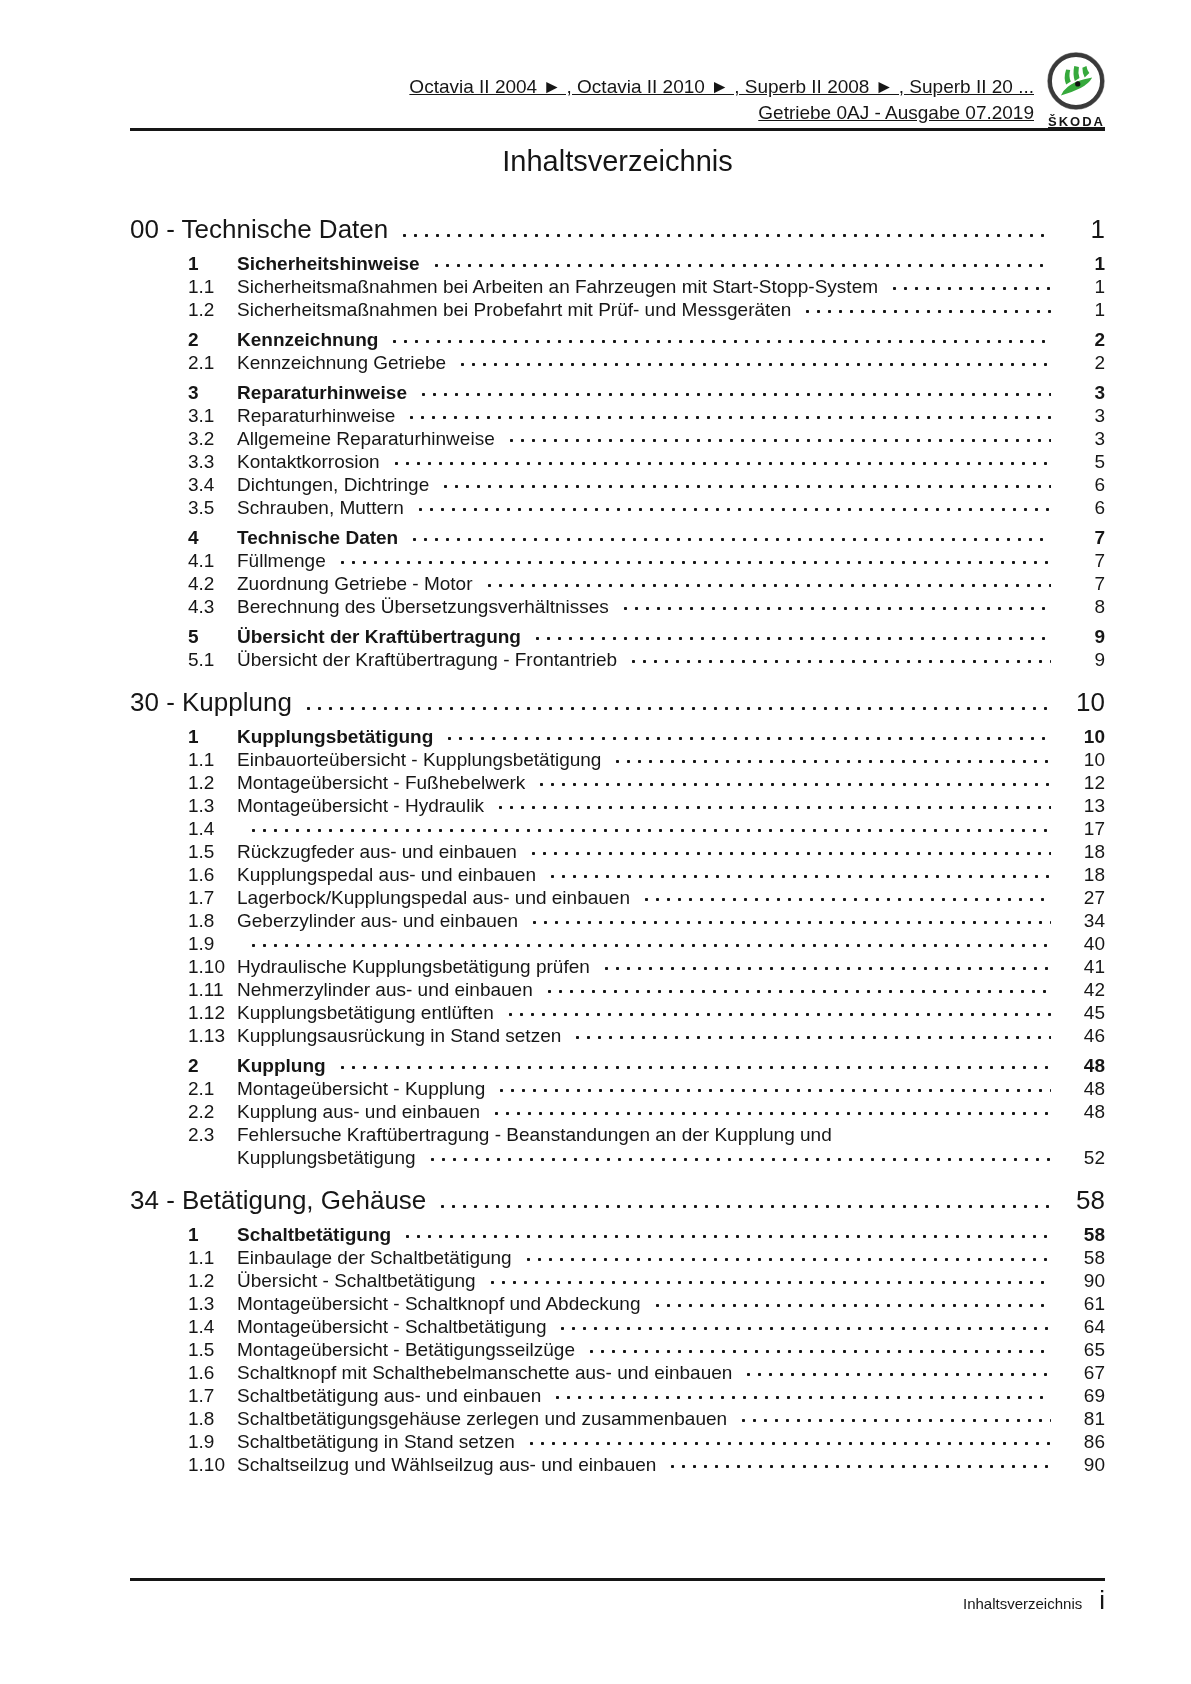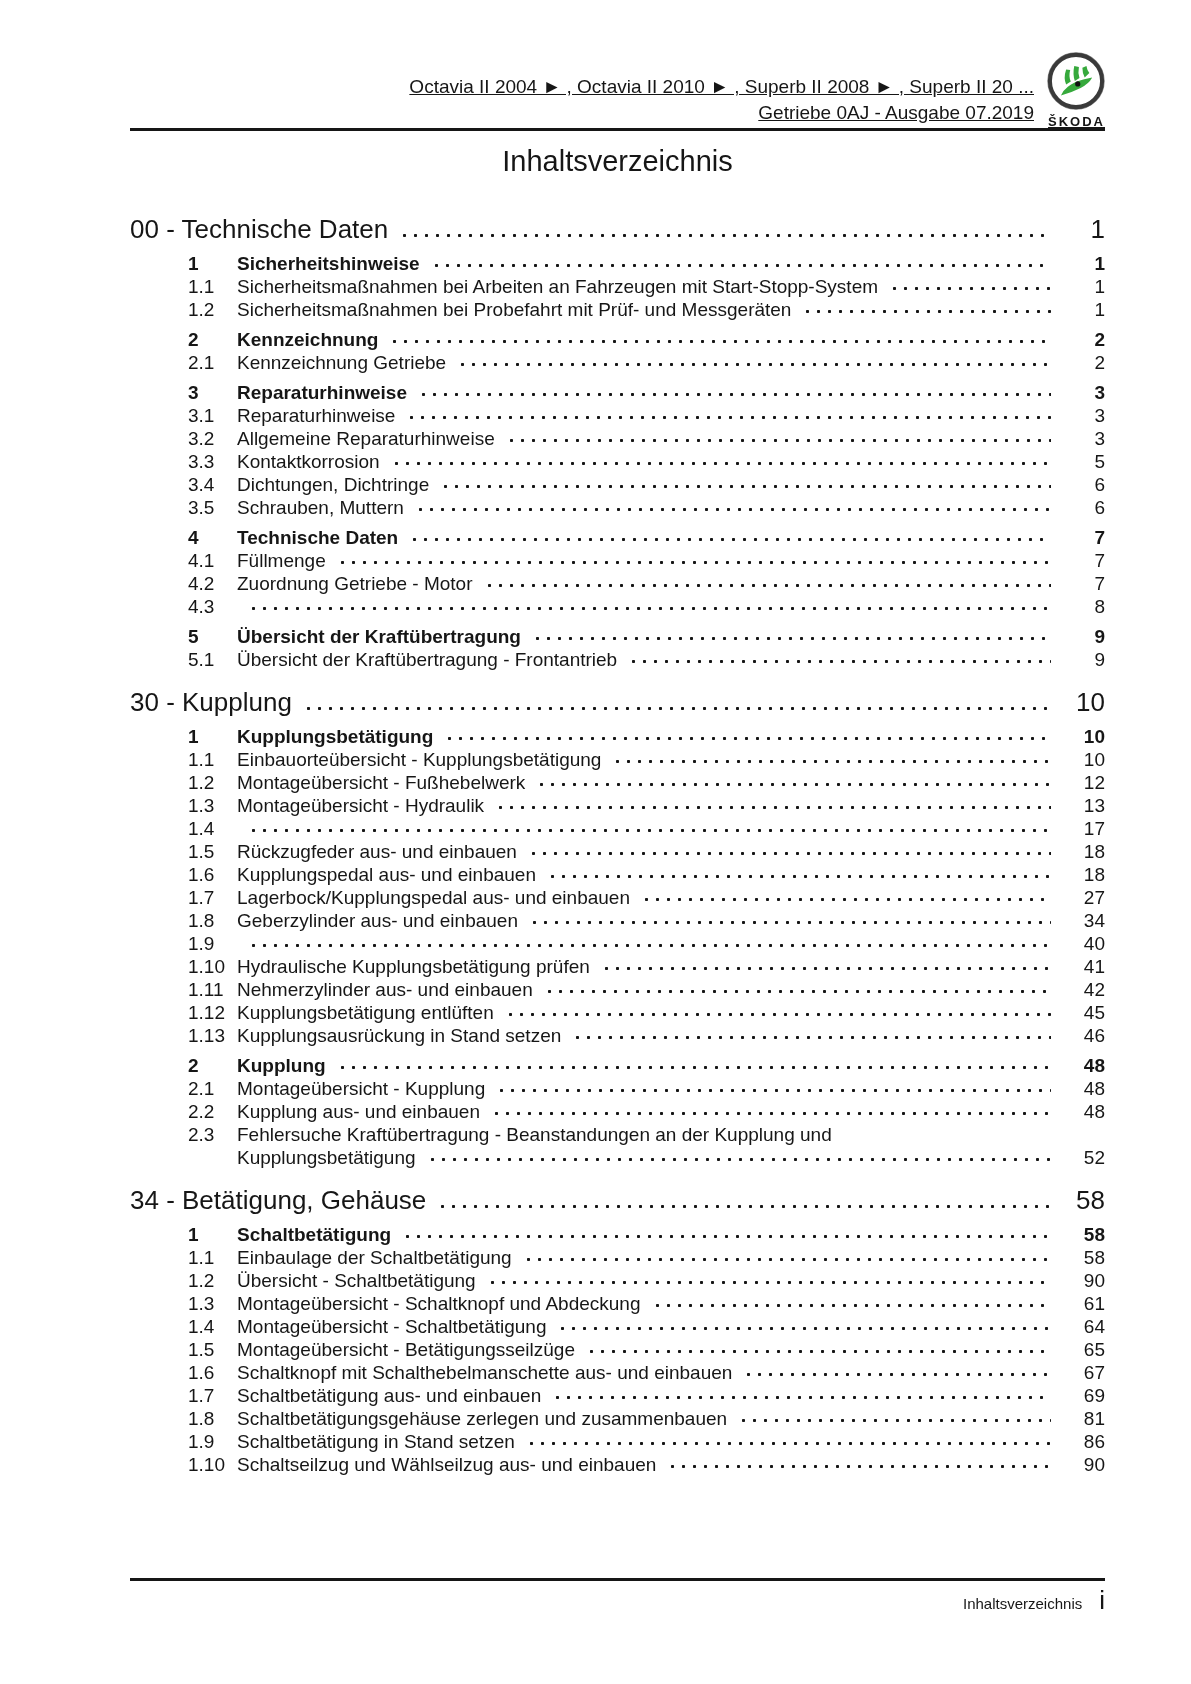"Berechnung des Übersetzungsverhältnisses" span.label { html: none -> <span>Berechnung des Übersetzungsverhältnisses</span> }
